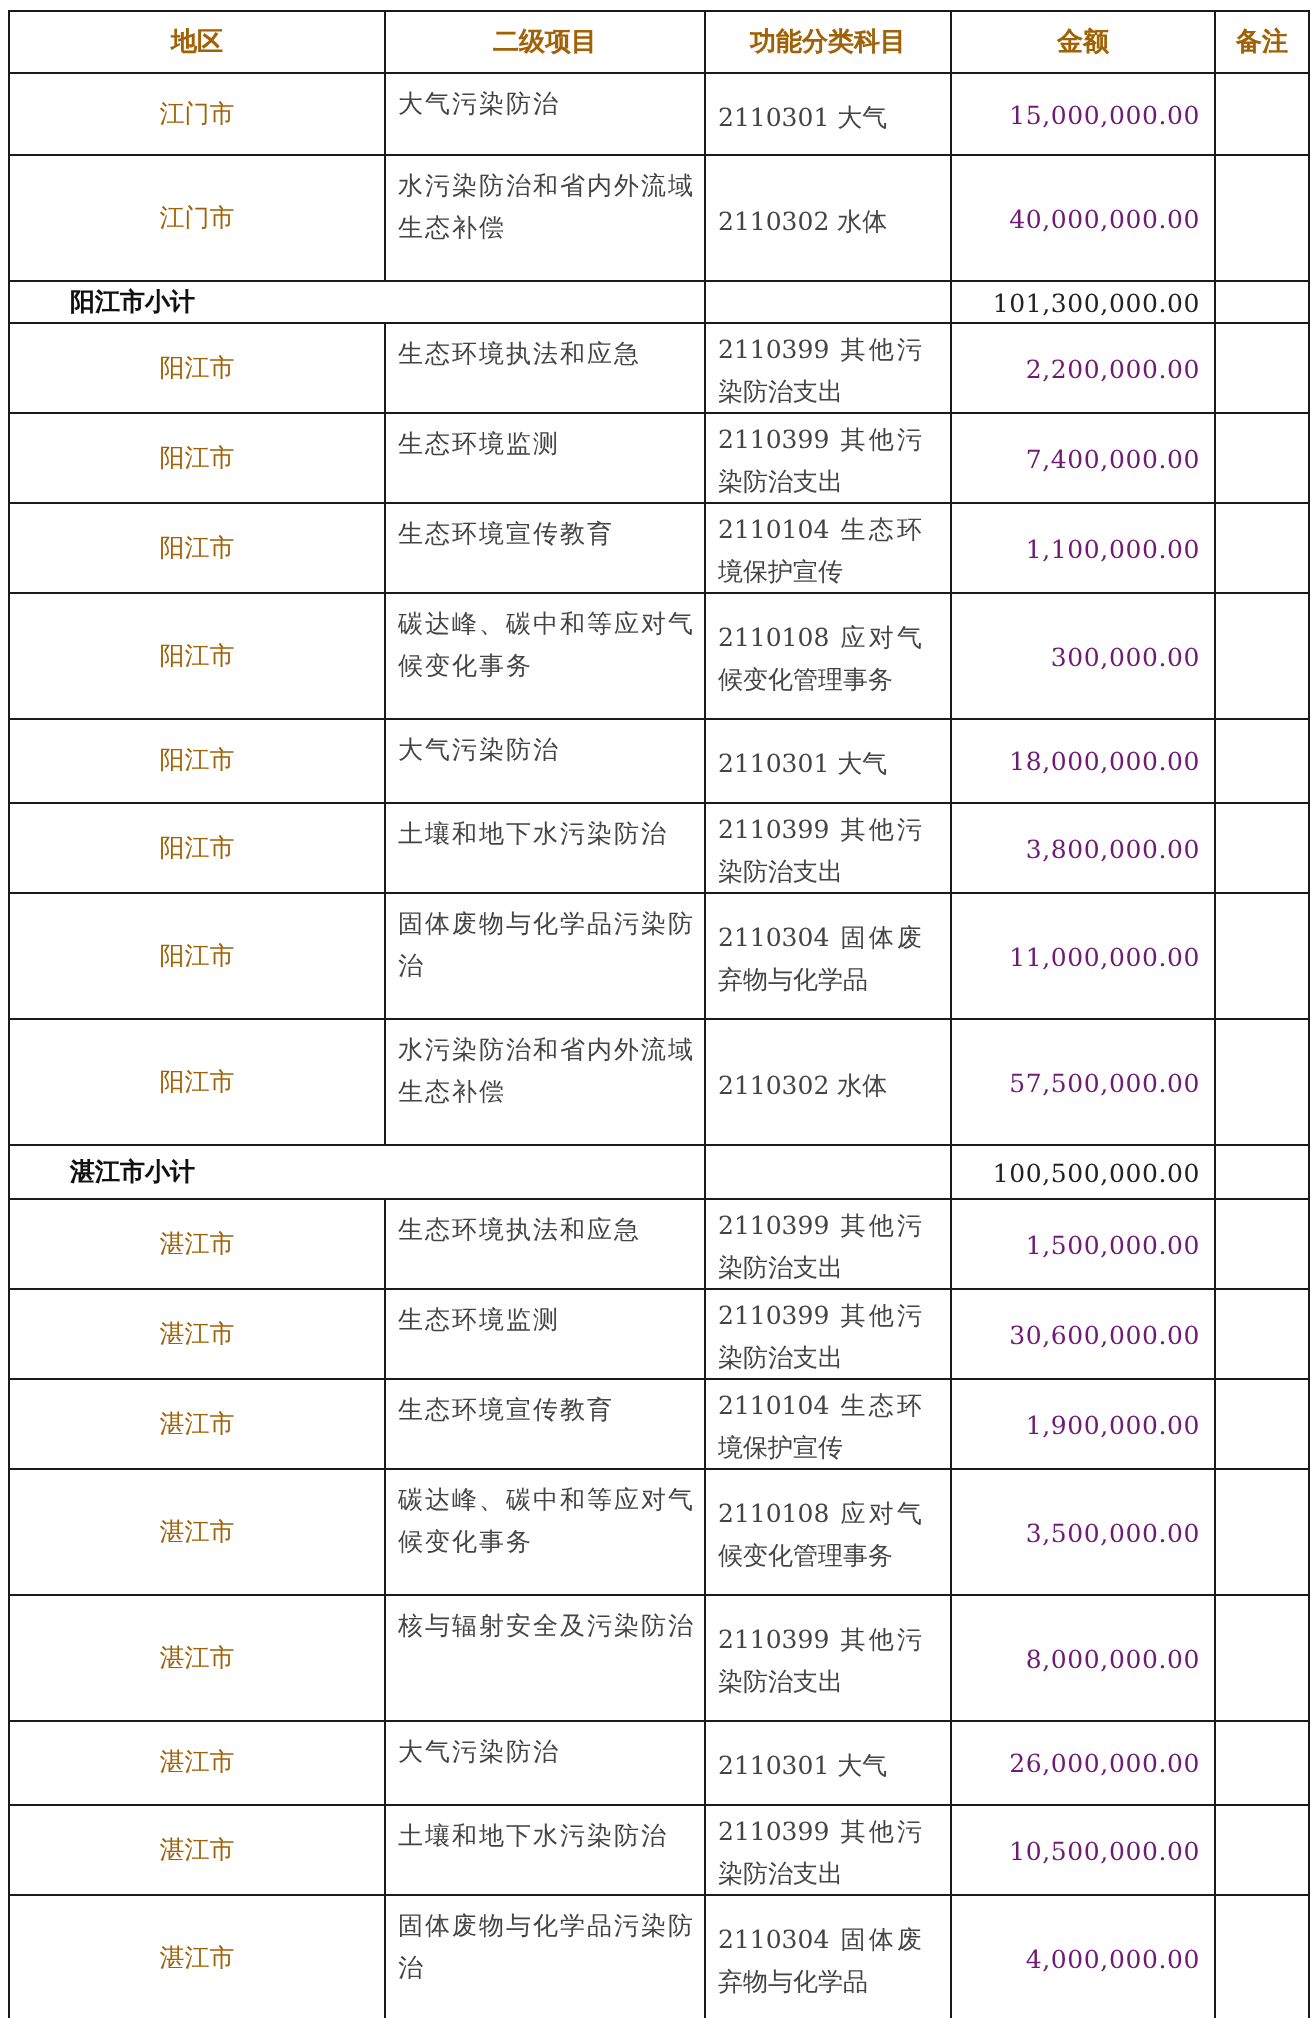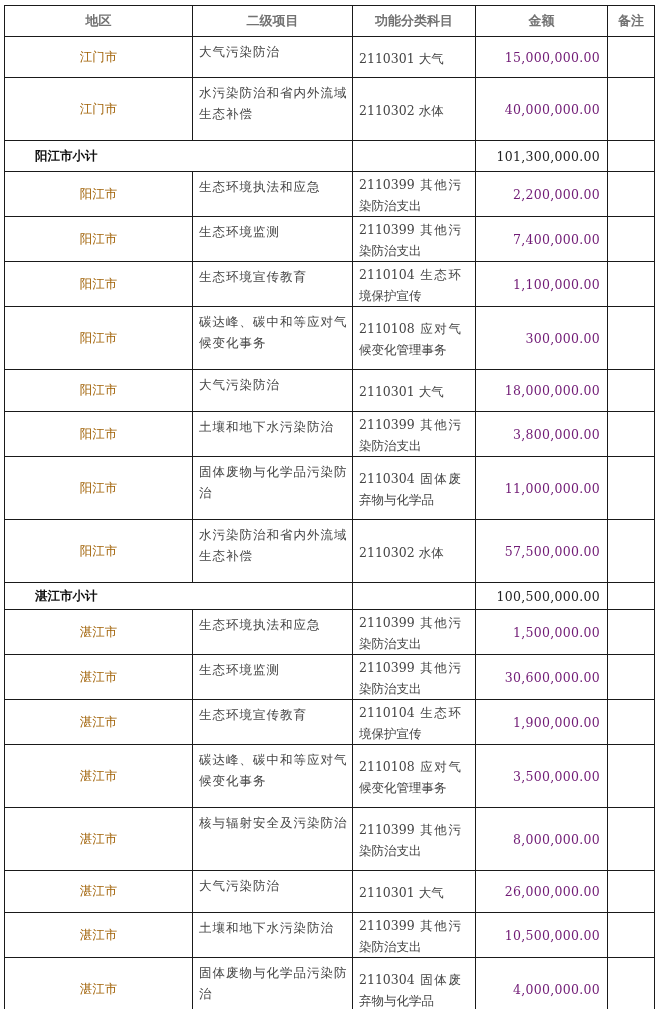"地区" th { color: #737373 -> #a16207 }
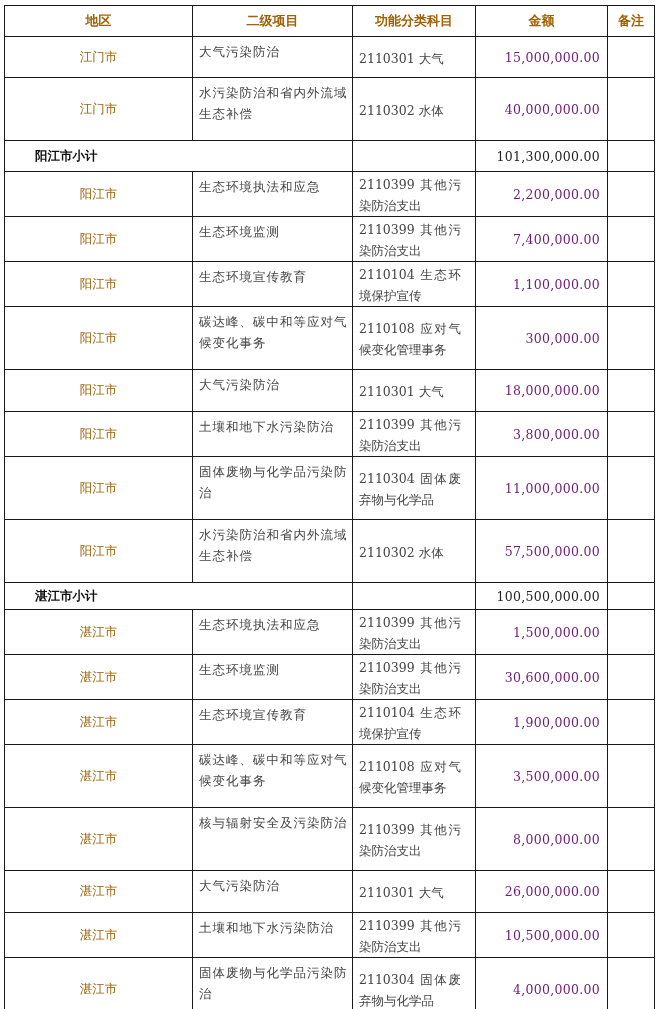"阳江市小计" tr.subtotal { height: 31px -> 21px }
